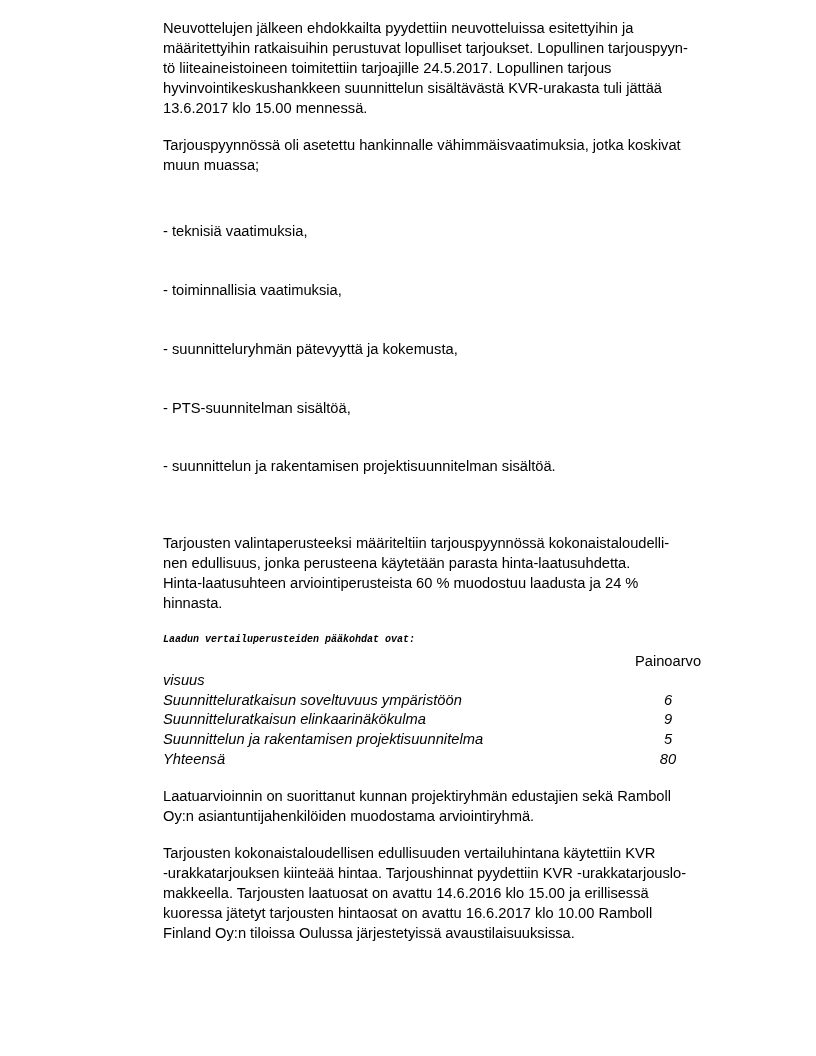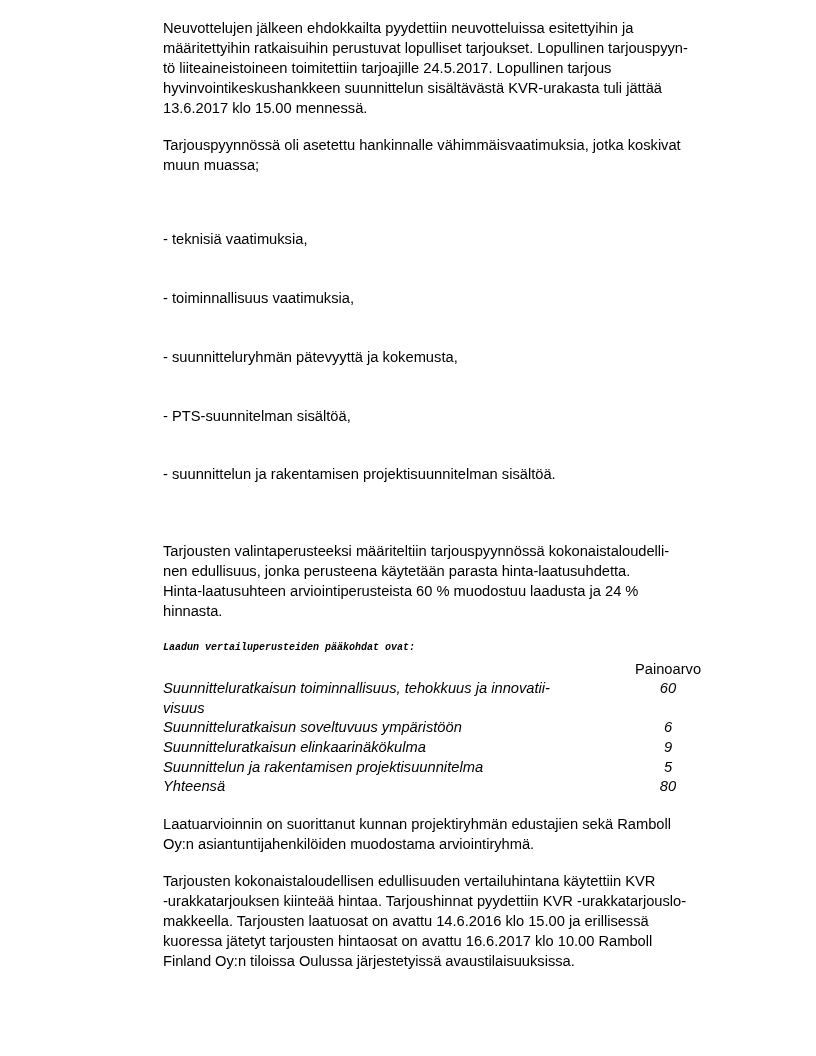"Tarjouspyynnössä oli asetettu" .para.tight { margin-bottom: 16px -> 8px }
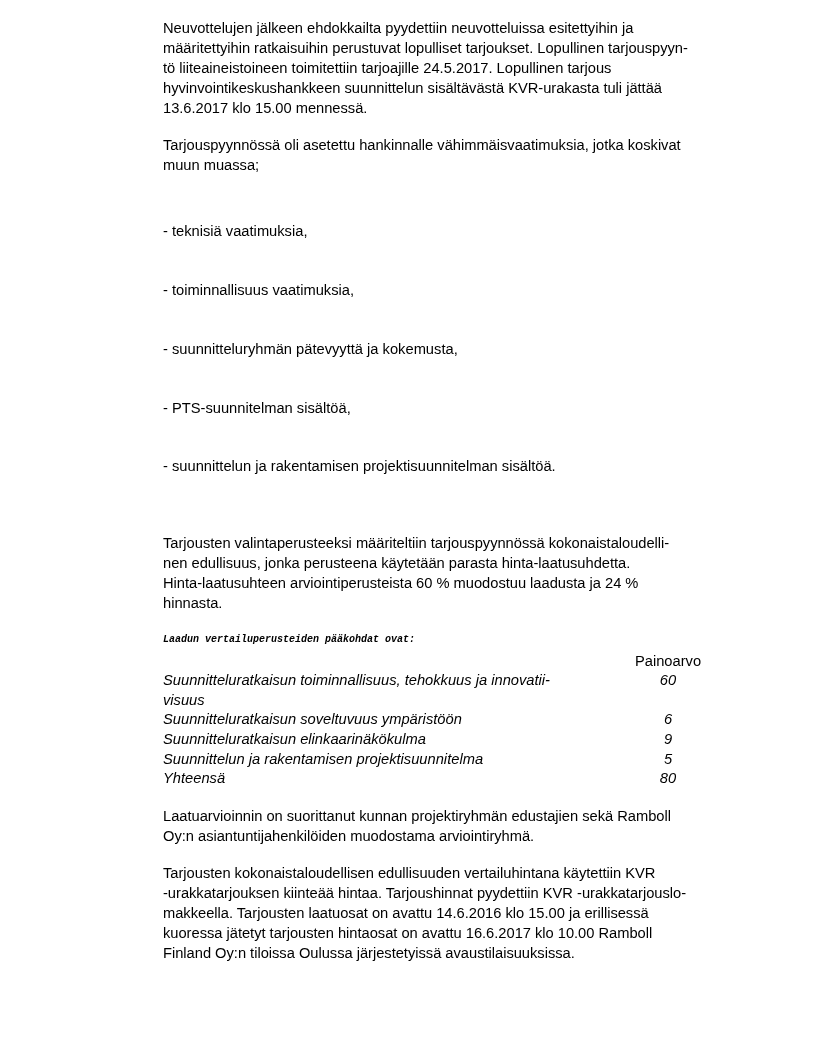"- toiminnallisuus vaatimuksia," div.list-row { text: toiminnallisuus -> toiminnallisia }
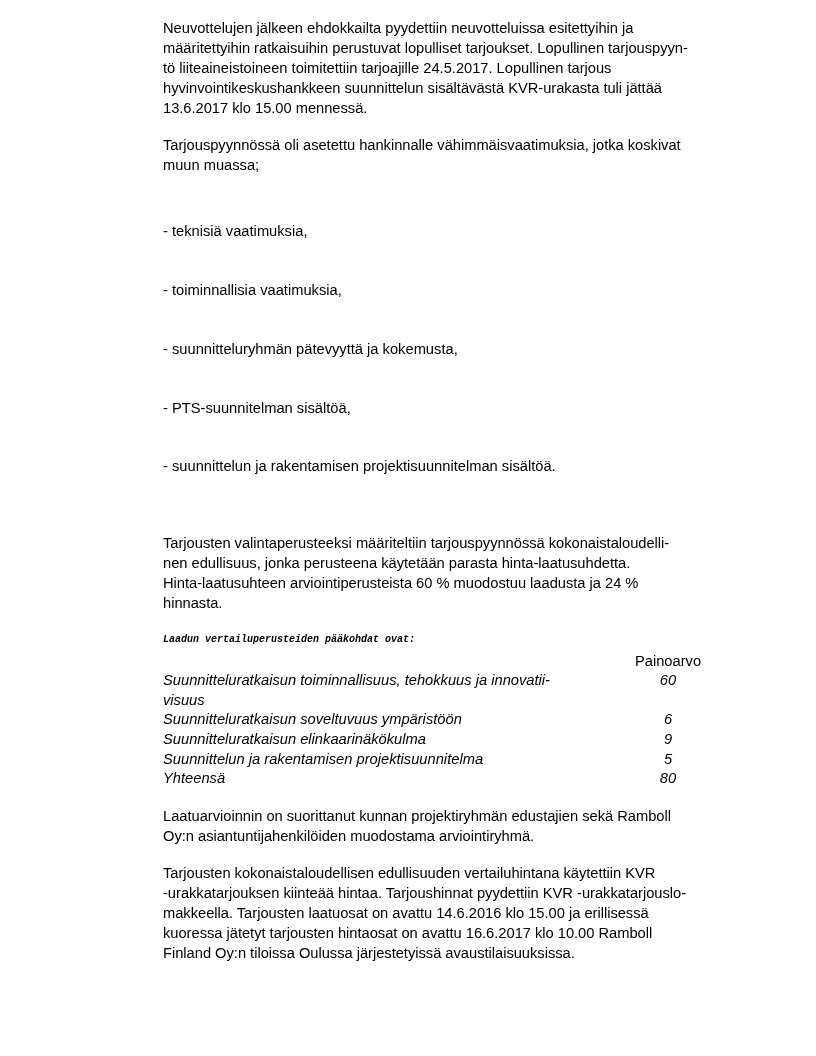"Suunnitteluratkaisun toiminnallisuus," tr.wrapline { html: <tr> <td>Suunnitteluratkaisun toiminnallisuus, tehokkuus ja innovatii-</td> <td>60</td> </tr> -> none }
